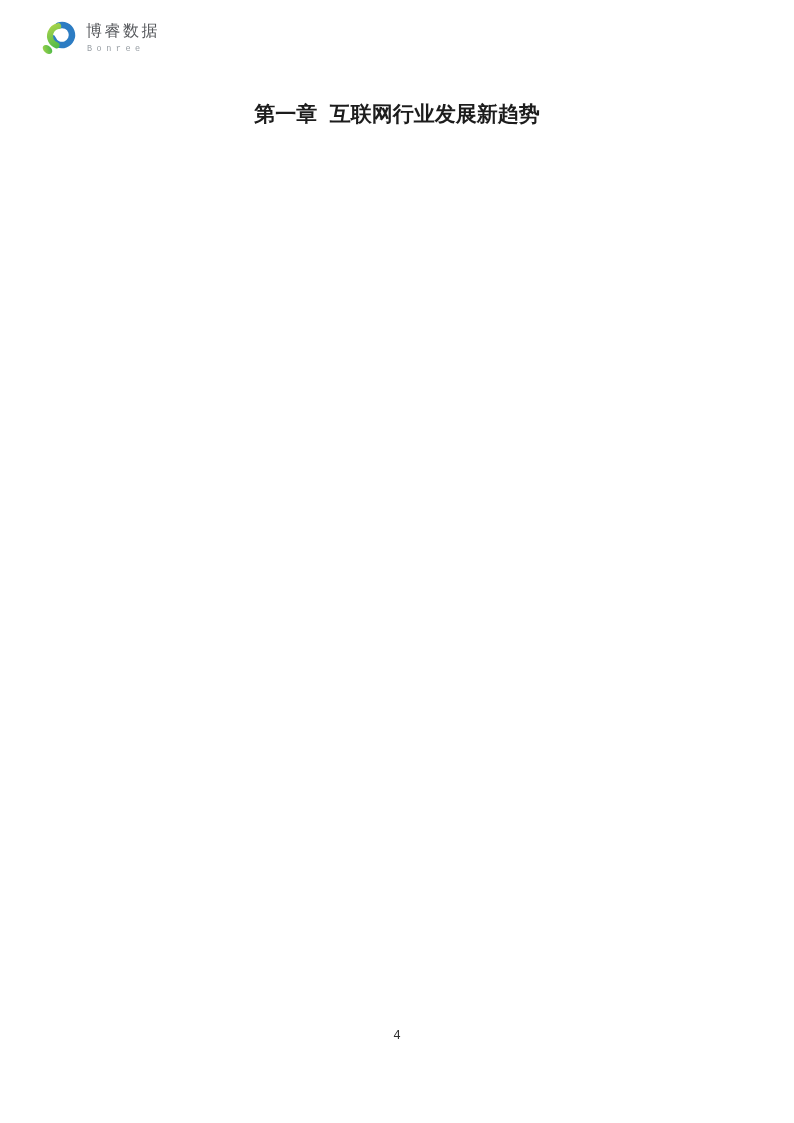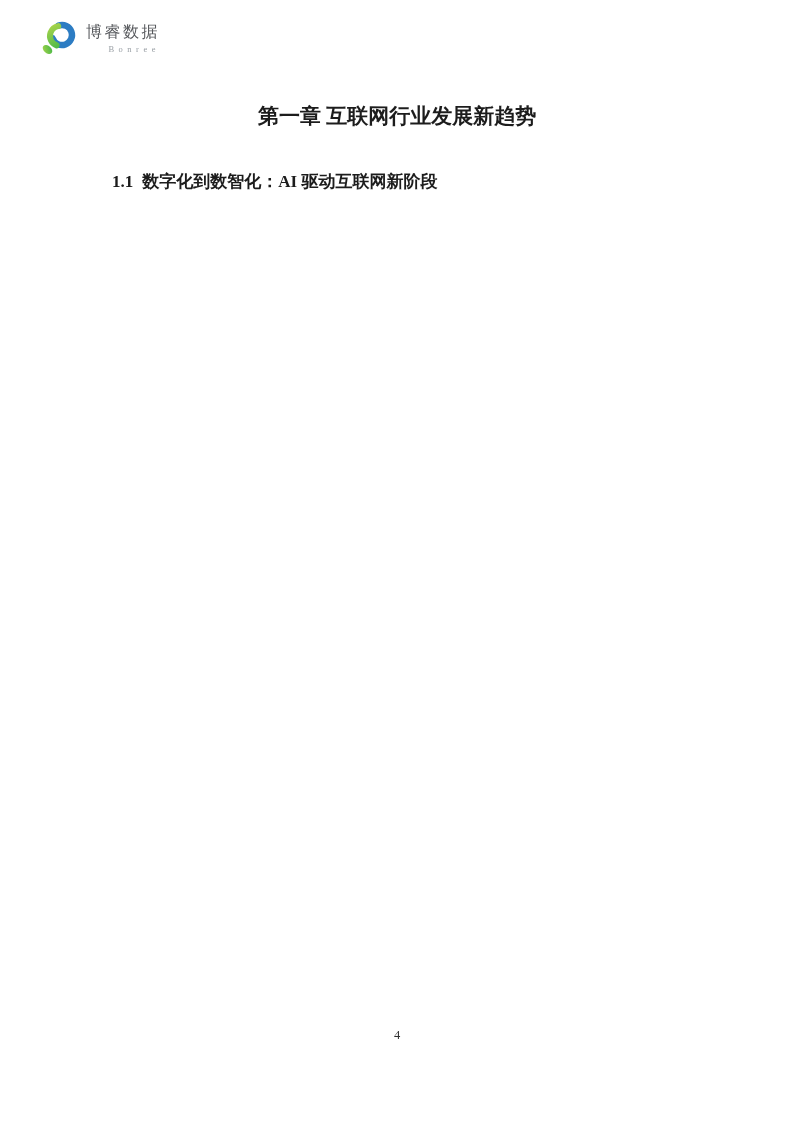"博睿数据" .page { font-family: Liberation Serif, serif -> Liberation Mono, monospace }
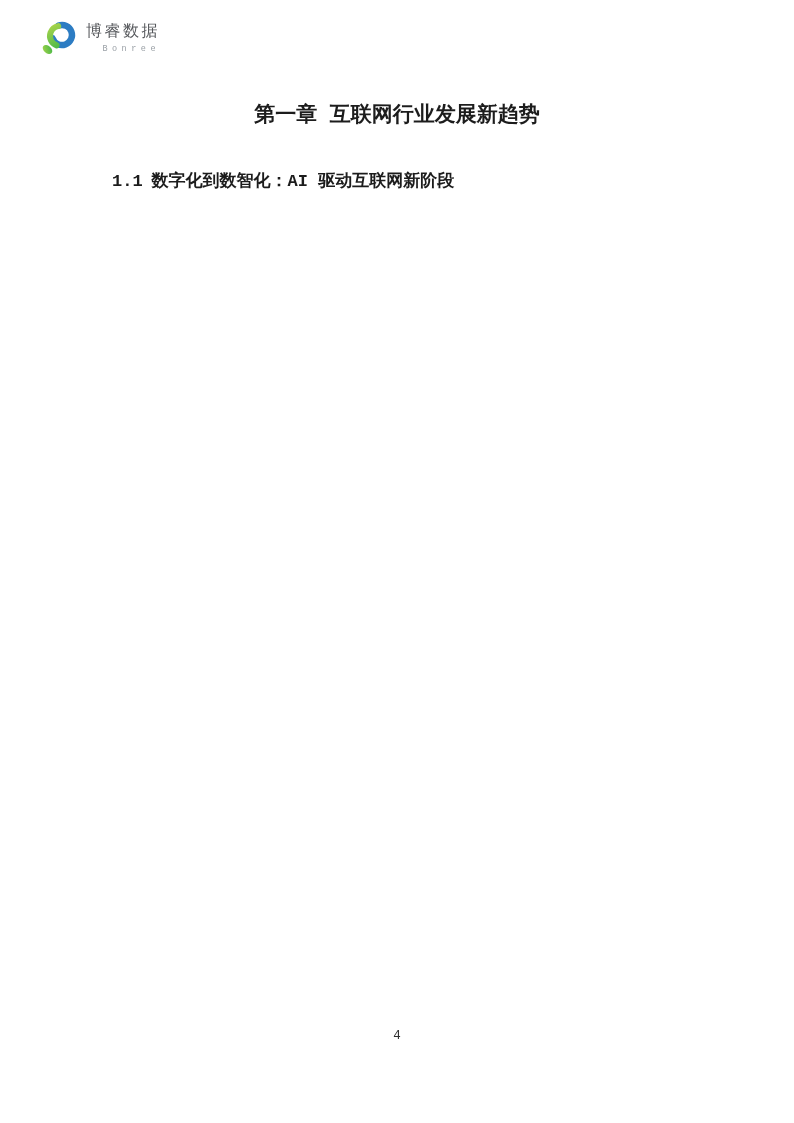"Bonree" .logo-en { text-align: right -> none }
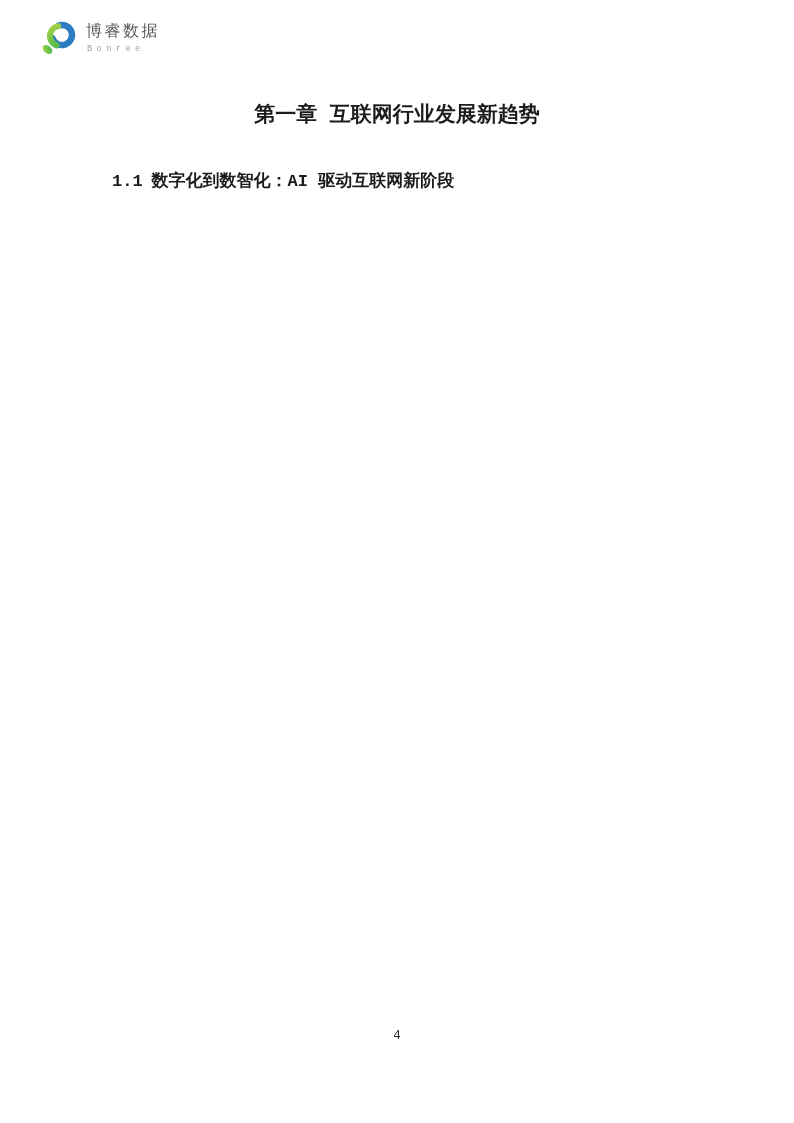"1.1 数字化到数智化：AI 驱动互联网新阶段" h2.section-heading { html: <h2> <span>1.1</span><span>数字化到数智化：AI 驱动互联网新阶段</span> </h2> -> none }
